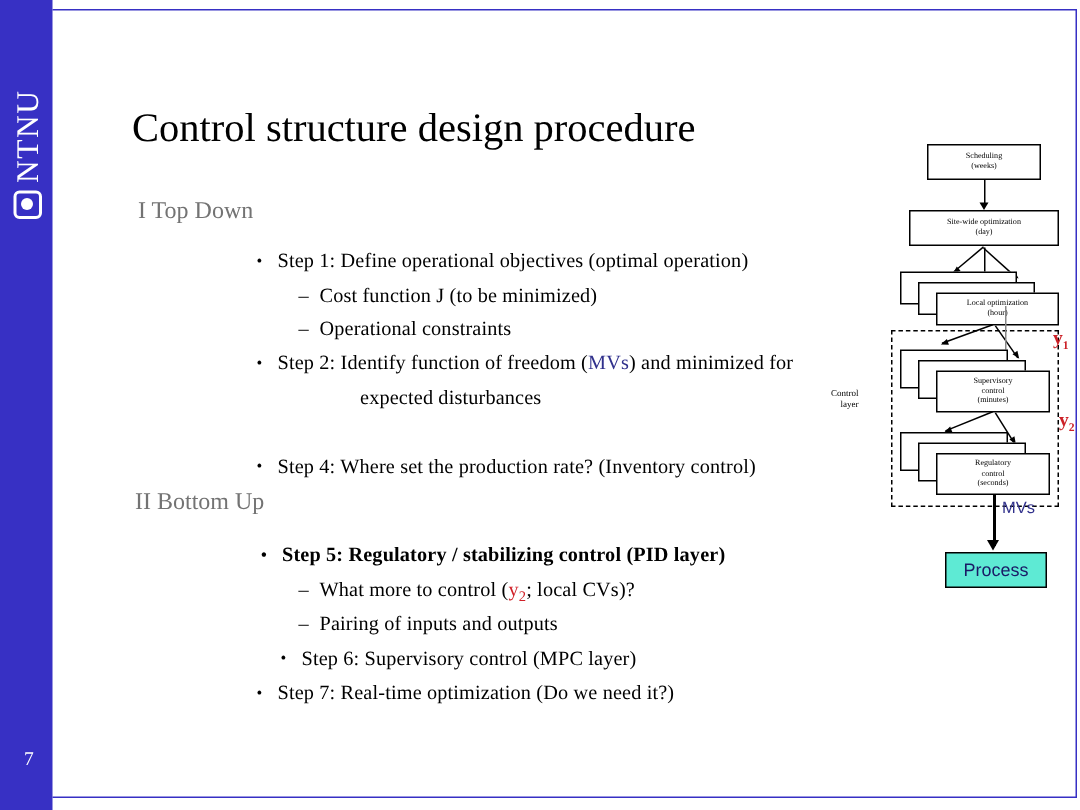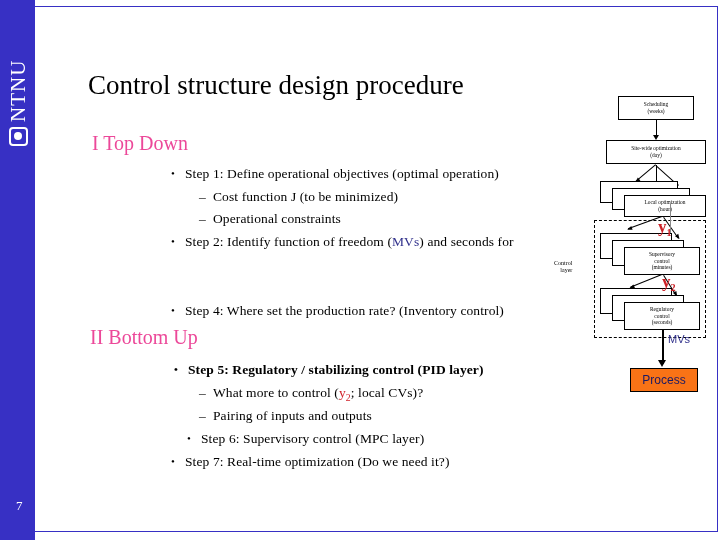"I Top Down" .section-head { color: #ec4899 -> #737373; font-size: 20px -> 16px }
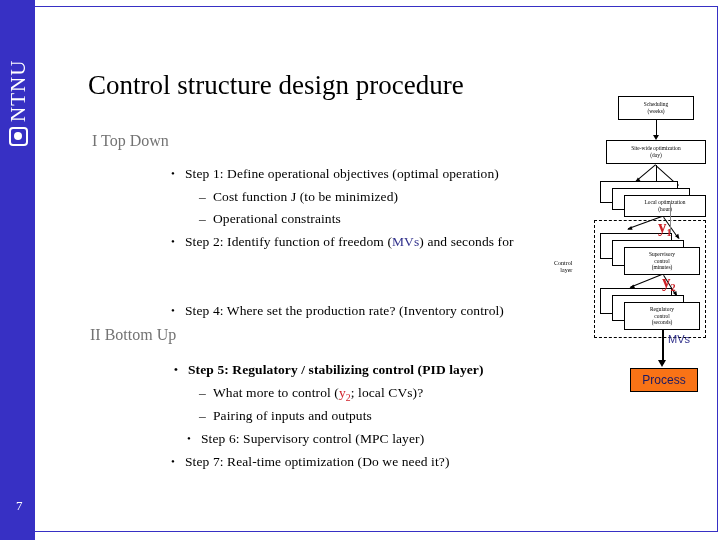"y1" .yl { font-size: 17px -> 13px; margin-left: none -> 44px }
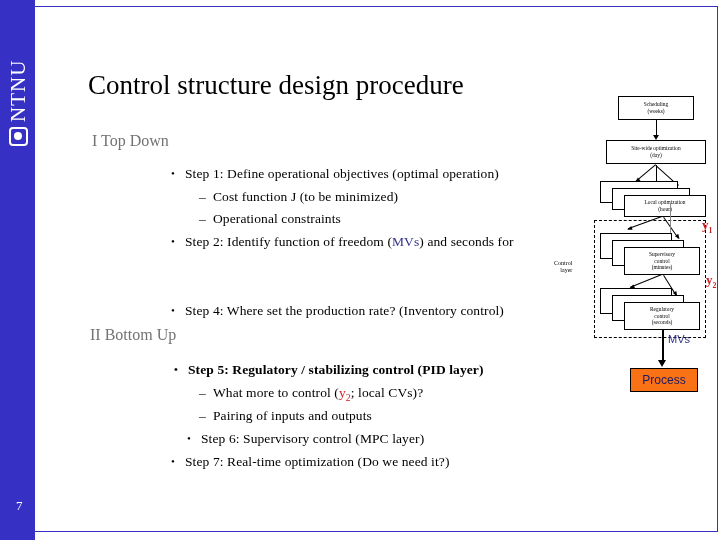") and seconds for" span { text: seconds -> minimized }
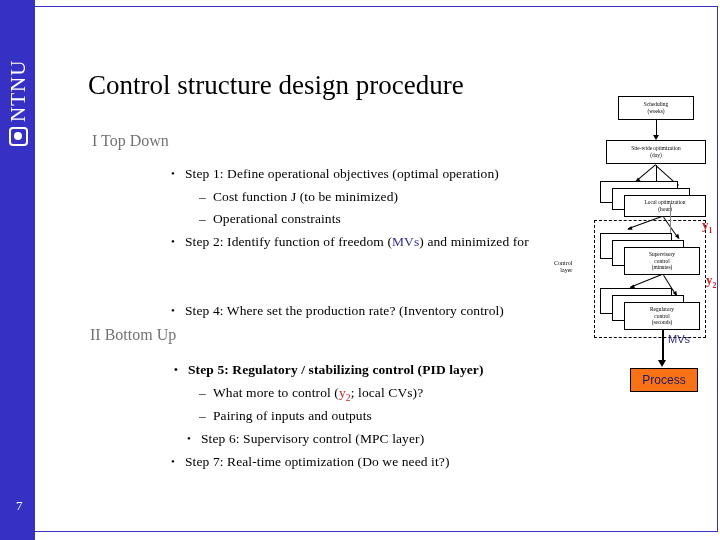"expected disturbances" div.body-line { html: none -> <div><span>expected disturbances</span></div> }
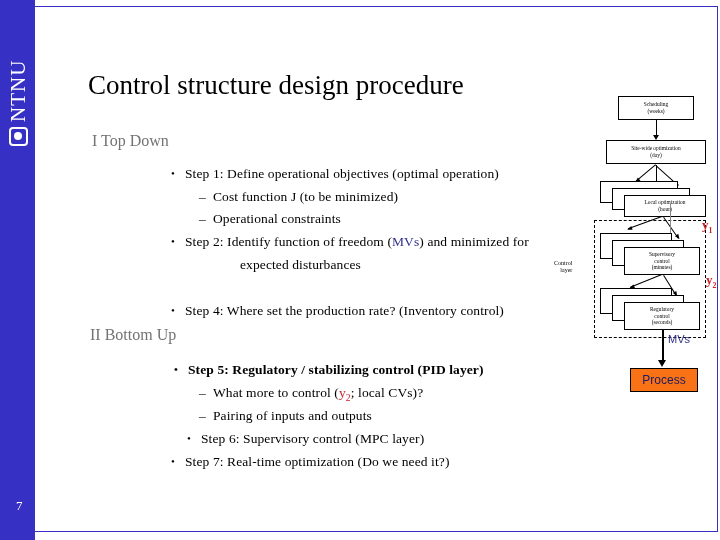"Process" #process-box { background: #f97316 -> #5eead4 }
